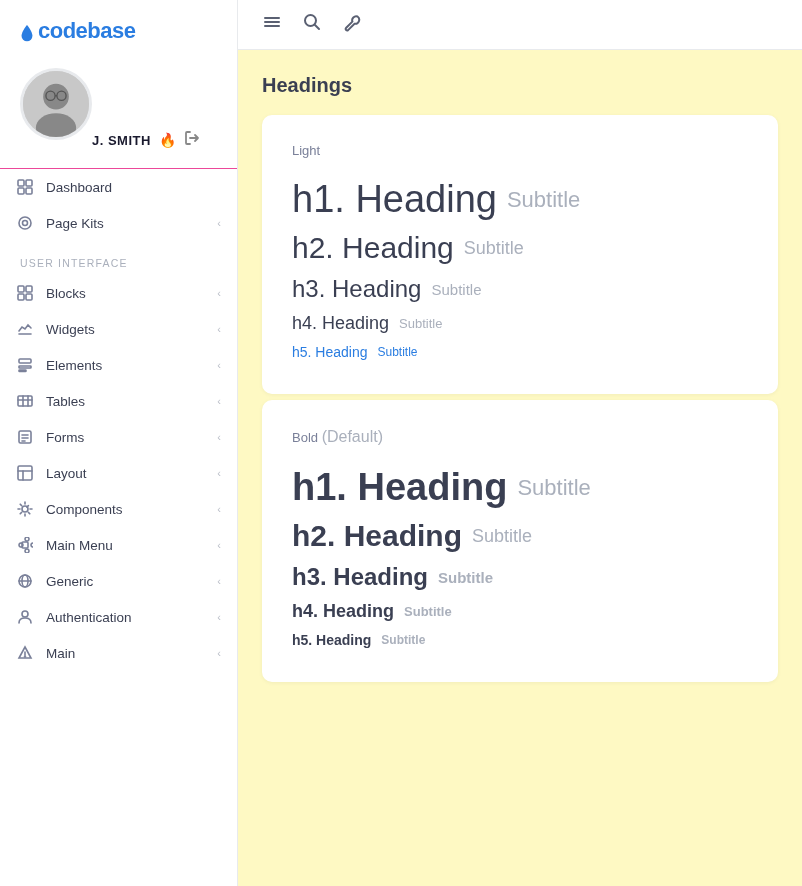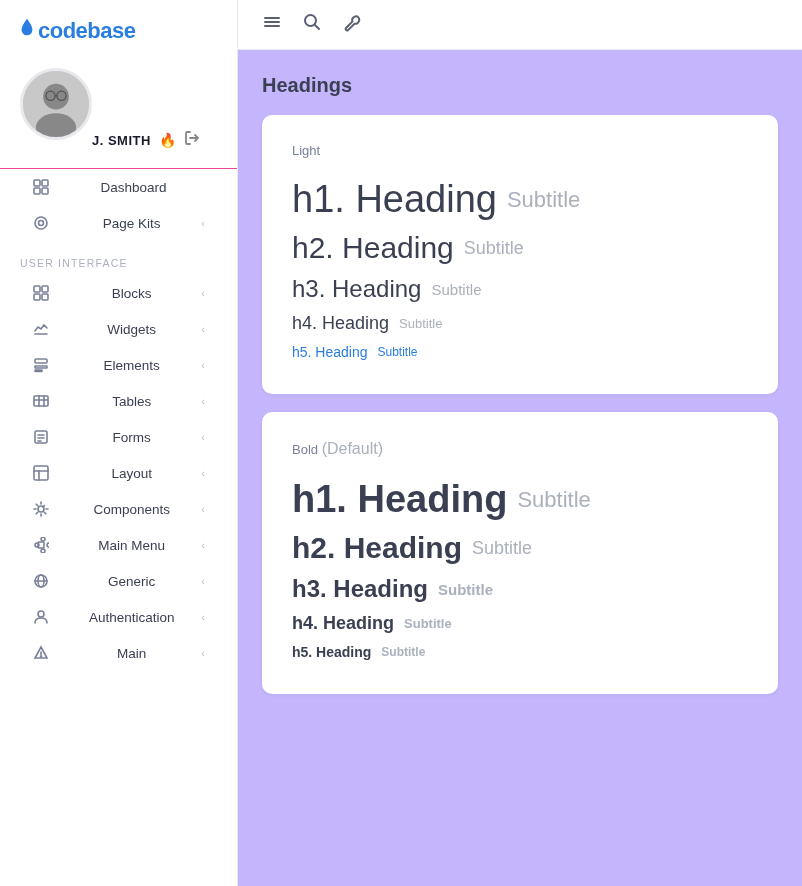"codebase" .sidebar-logo { align-items: flex-start -> flex-end }
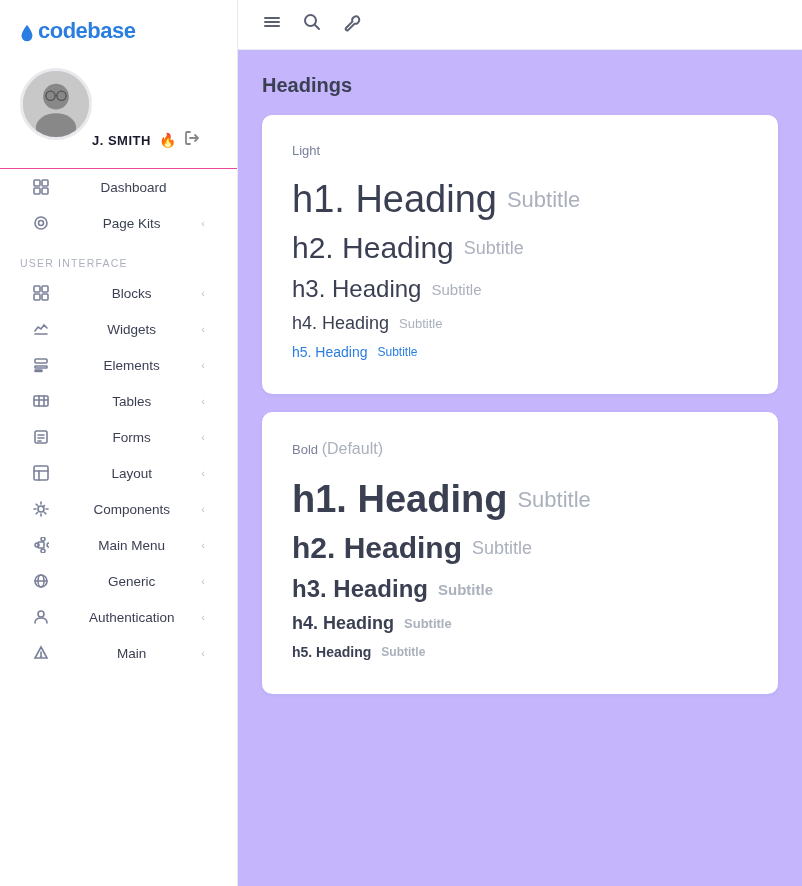"Headings" #main { background: #c4b5fd -> #fef9c3 }
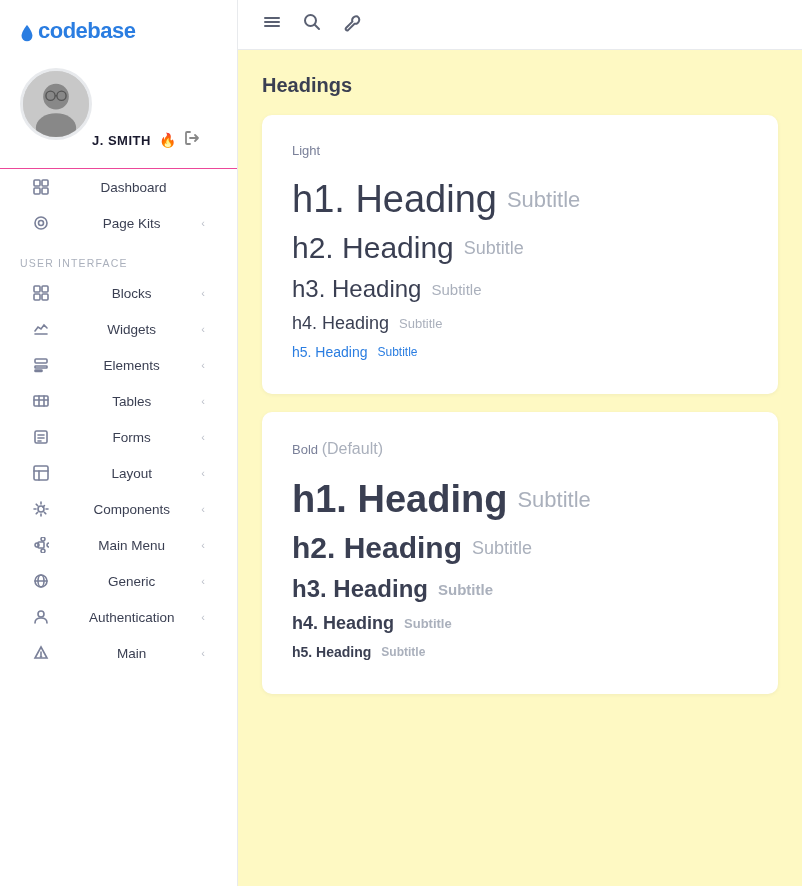"Light" .card { margin-bottom: 18px -> 6px }
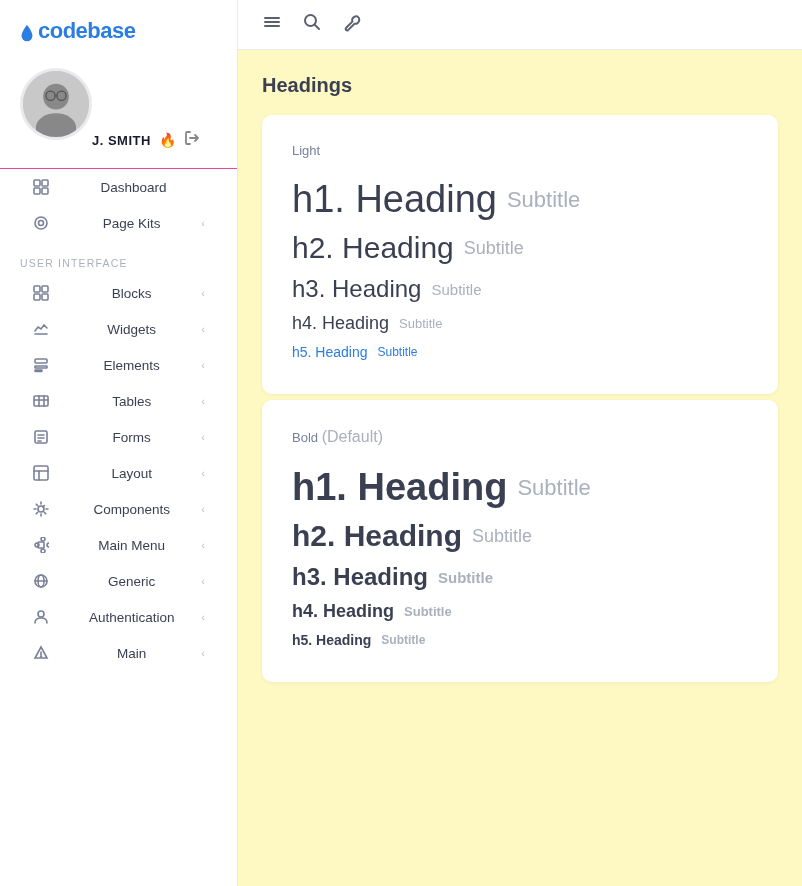"Dashboard" .nav-item { padding: 9px 32px -> 9px 16px; text-align: center -> none }
